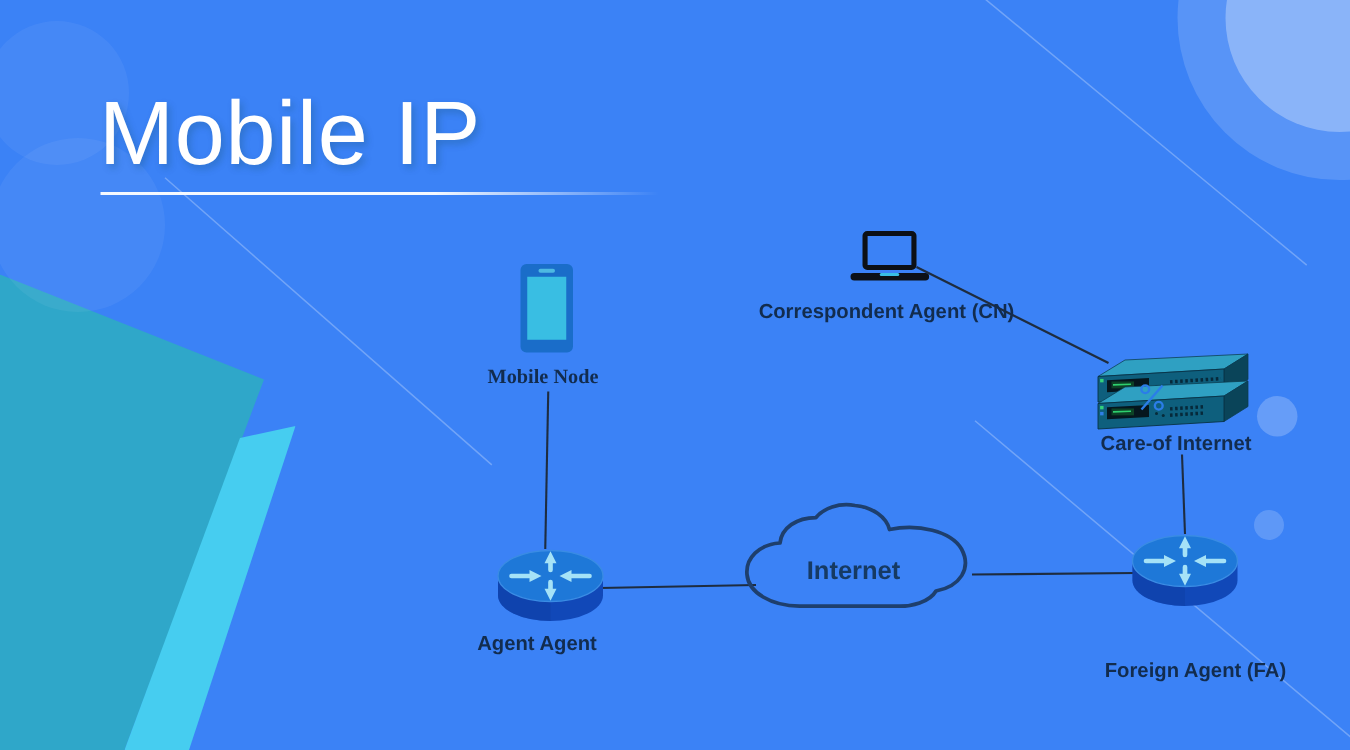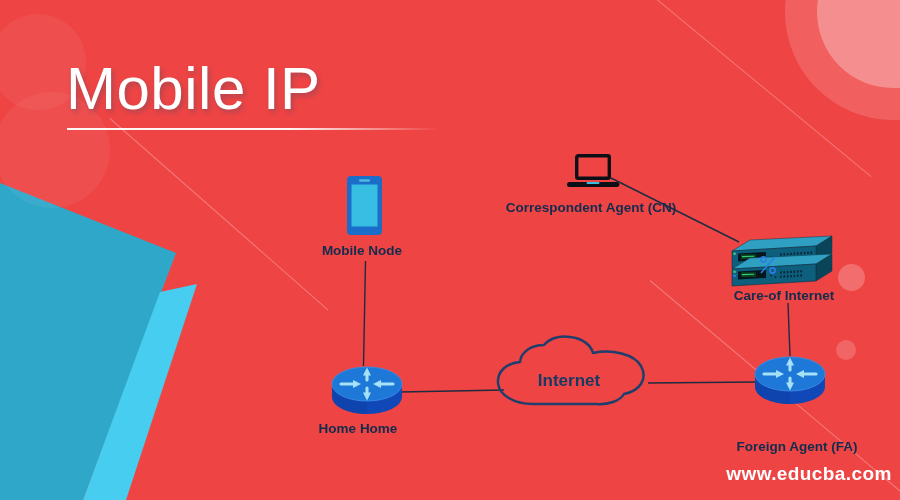"Mobile IP" .stage { background: #ef4444 -> #3b82f6 }
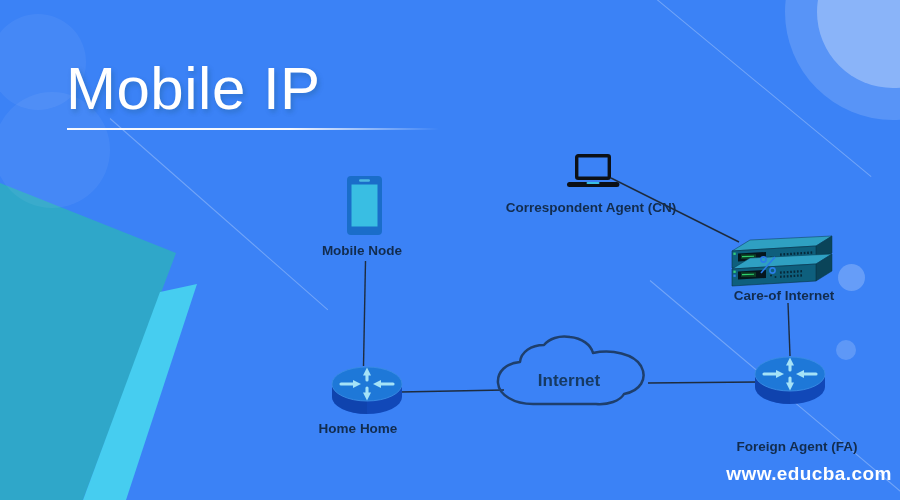"Mobile Node" .lbl-mobile { font-family: none -> Liberation Serif, serif }
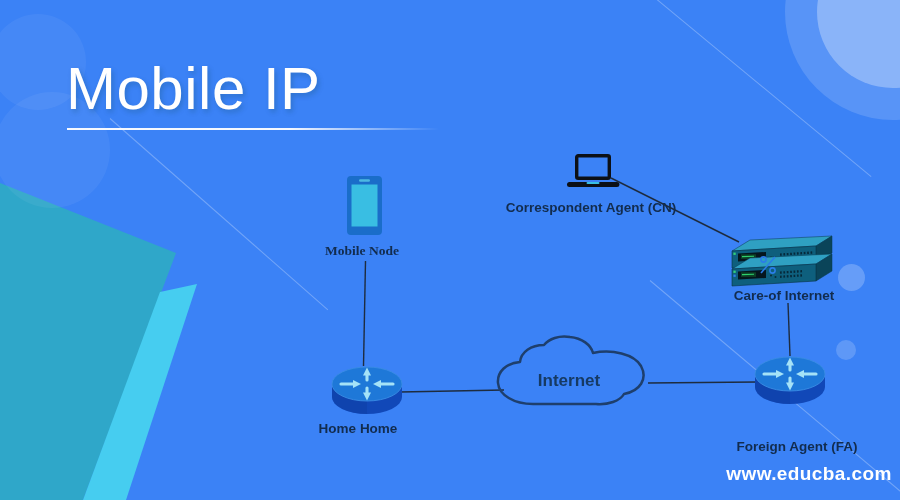"Home Home" div.node-label { text: Home Home -> Agent Agent }
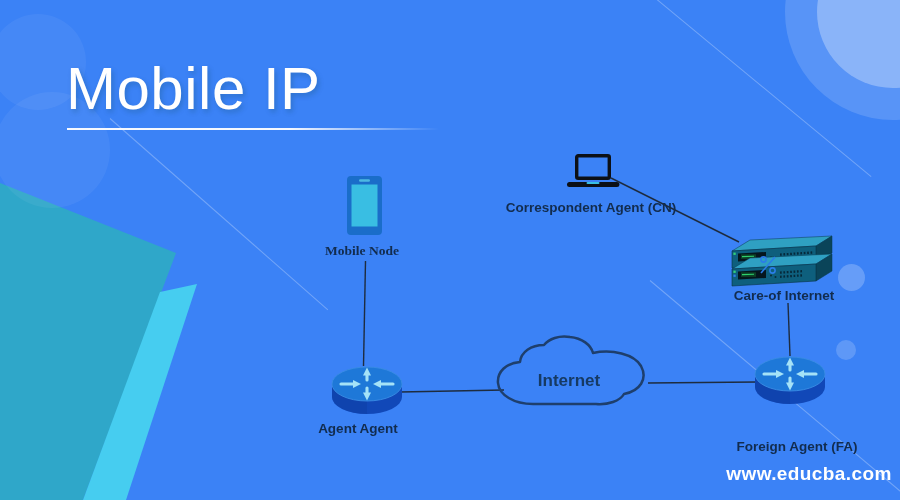"www.educba.com" div.website { html: <div>www.educba.com</div> -> none }
